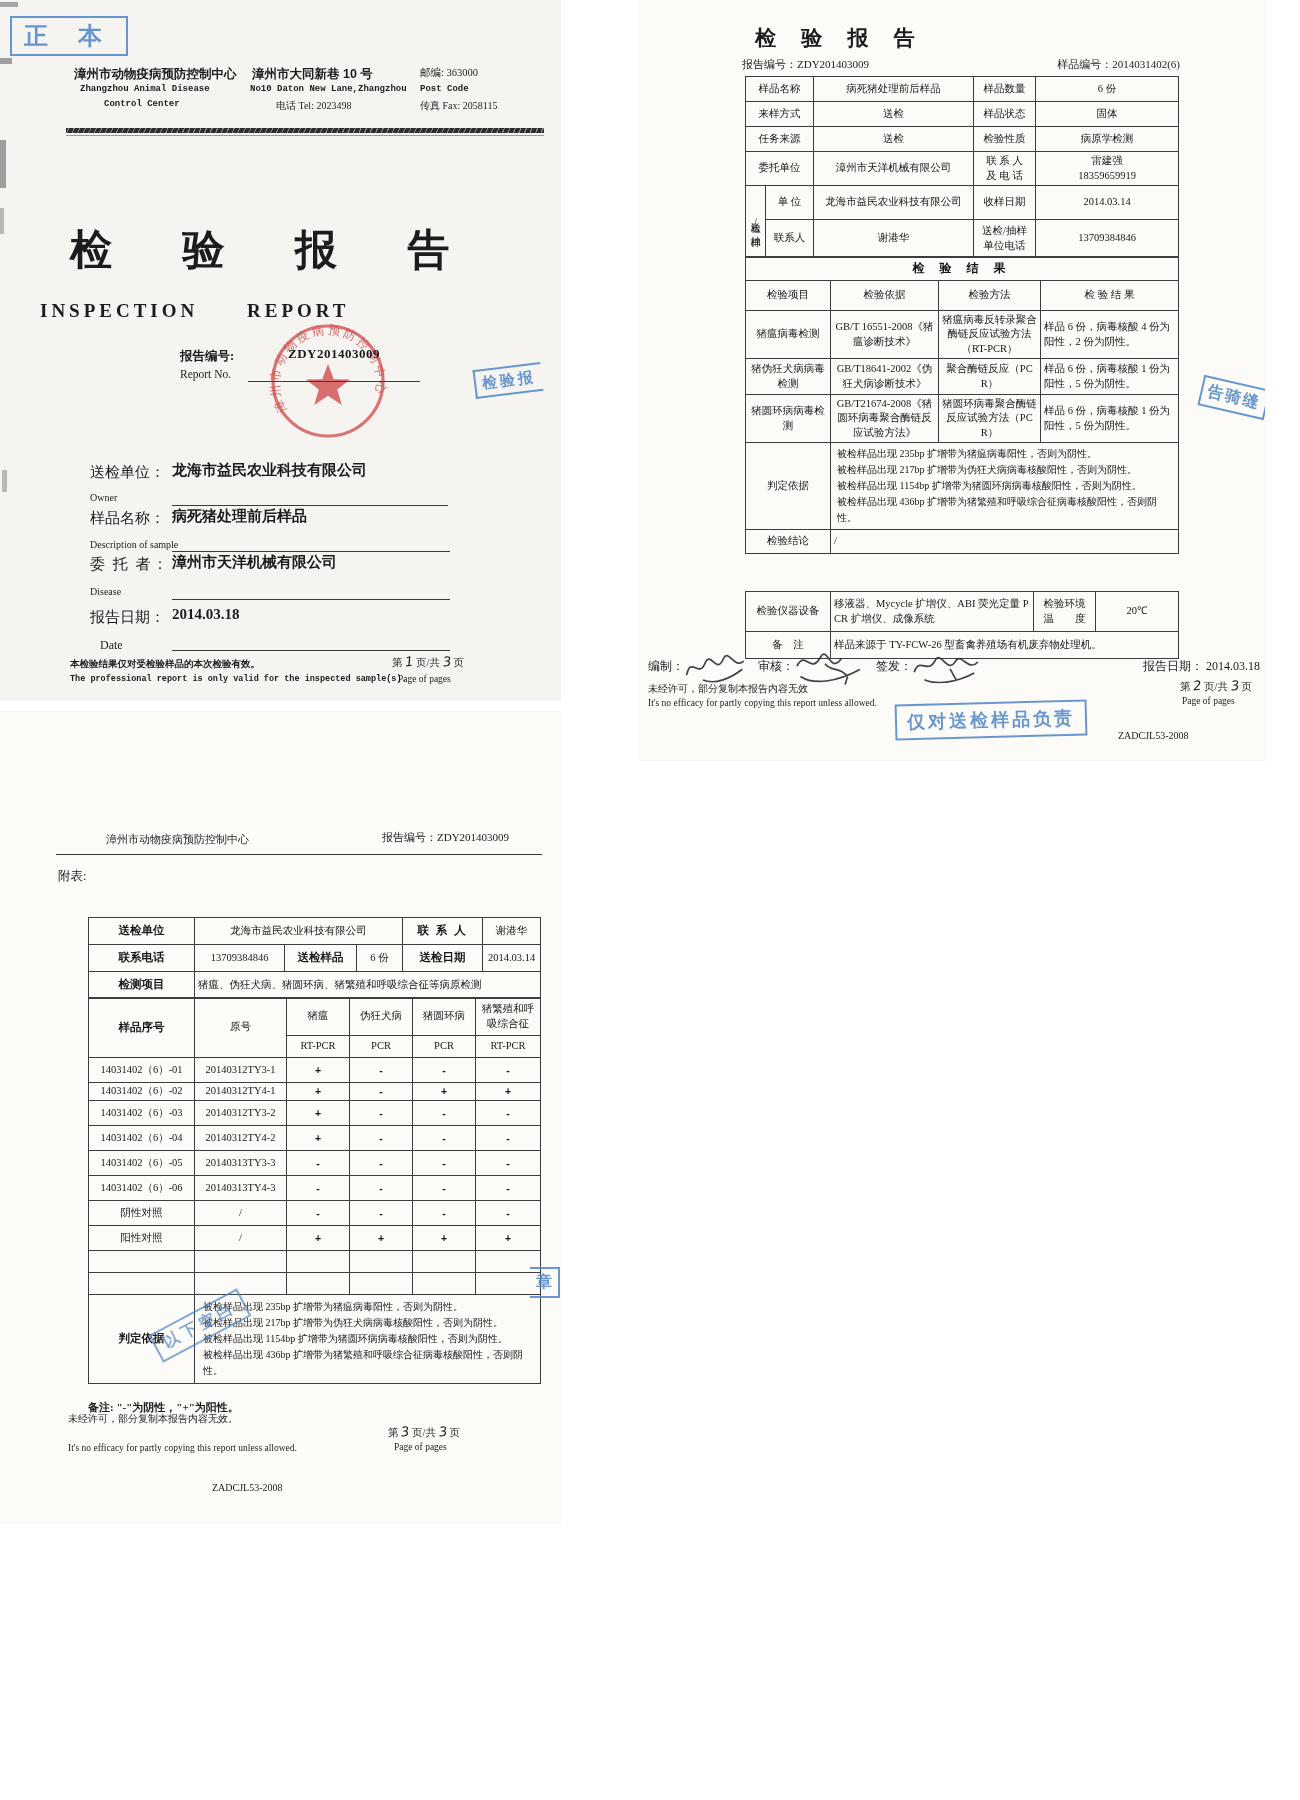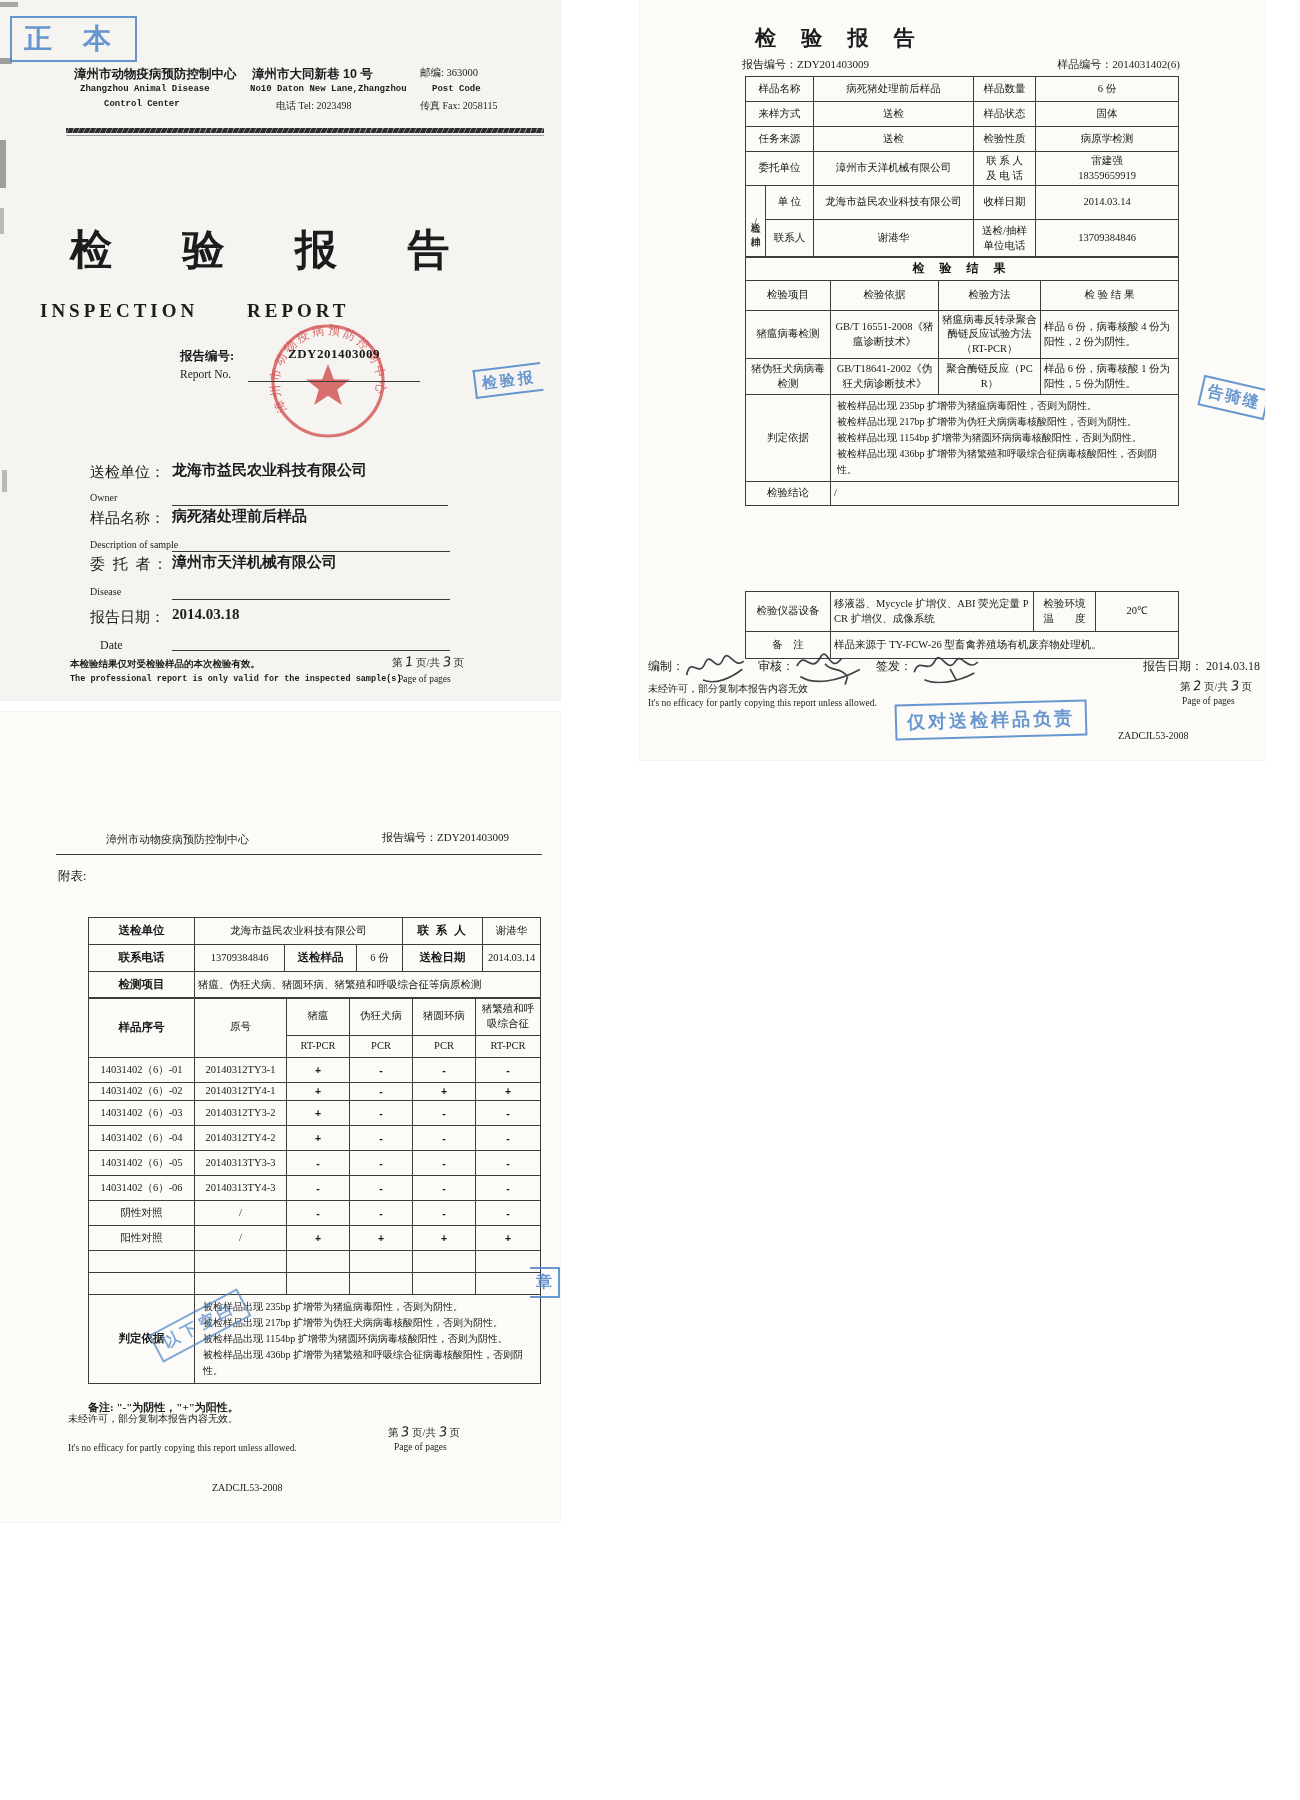"正 本" div.abs { font-size: 28px -> 24px }
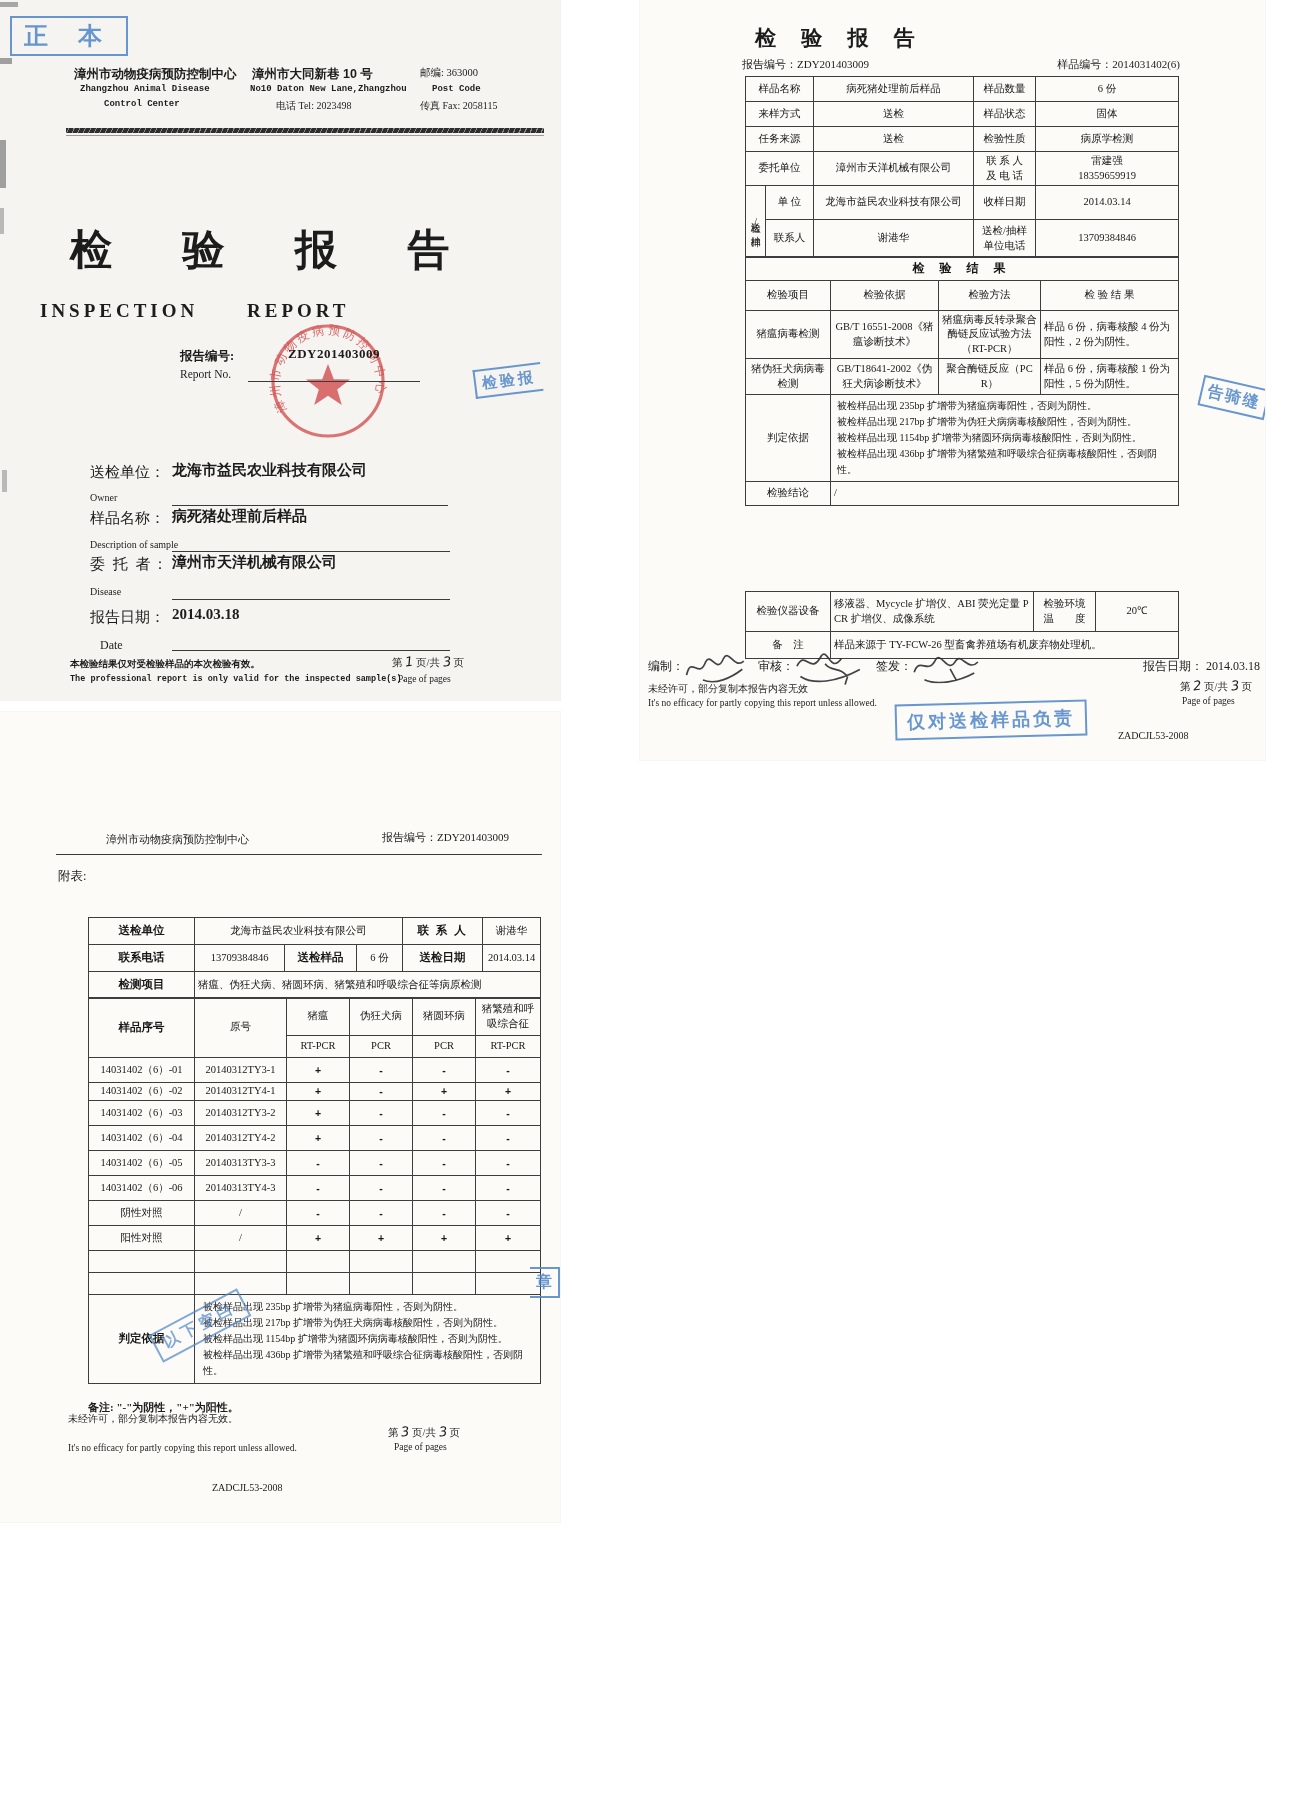"Post Code" div.abs { left: 432px -> 420px }
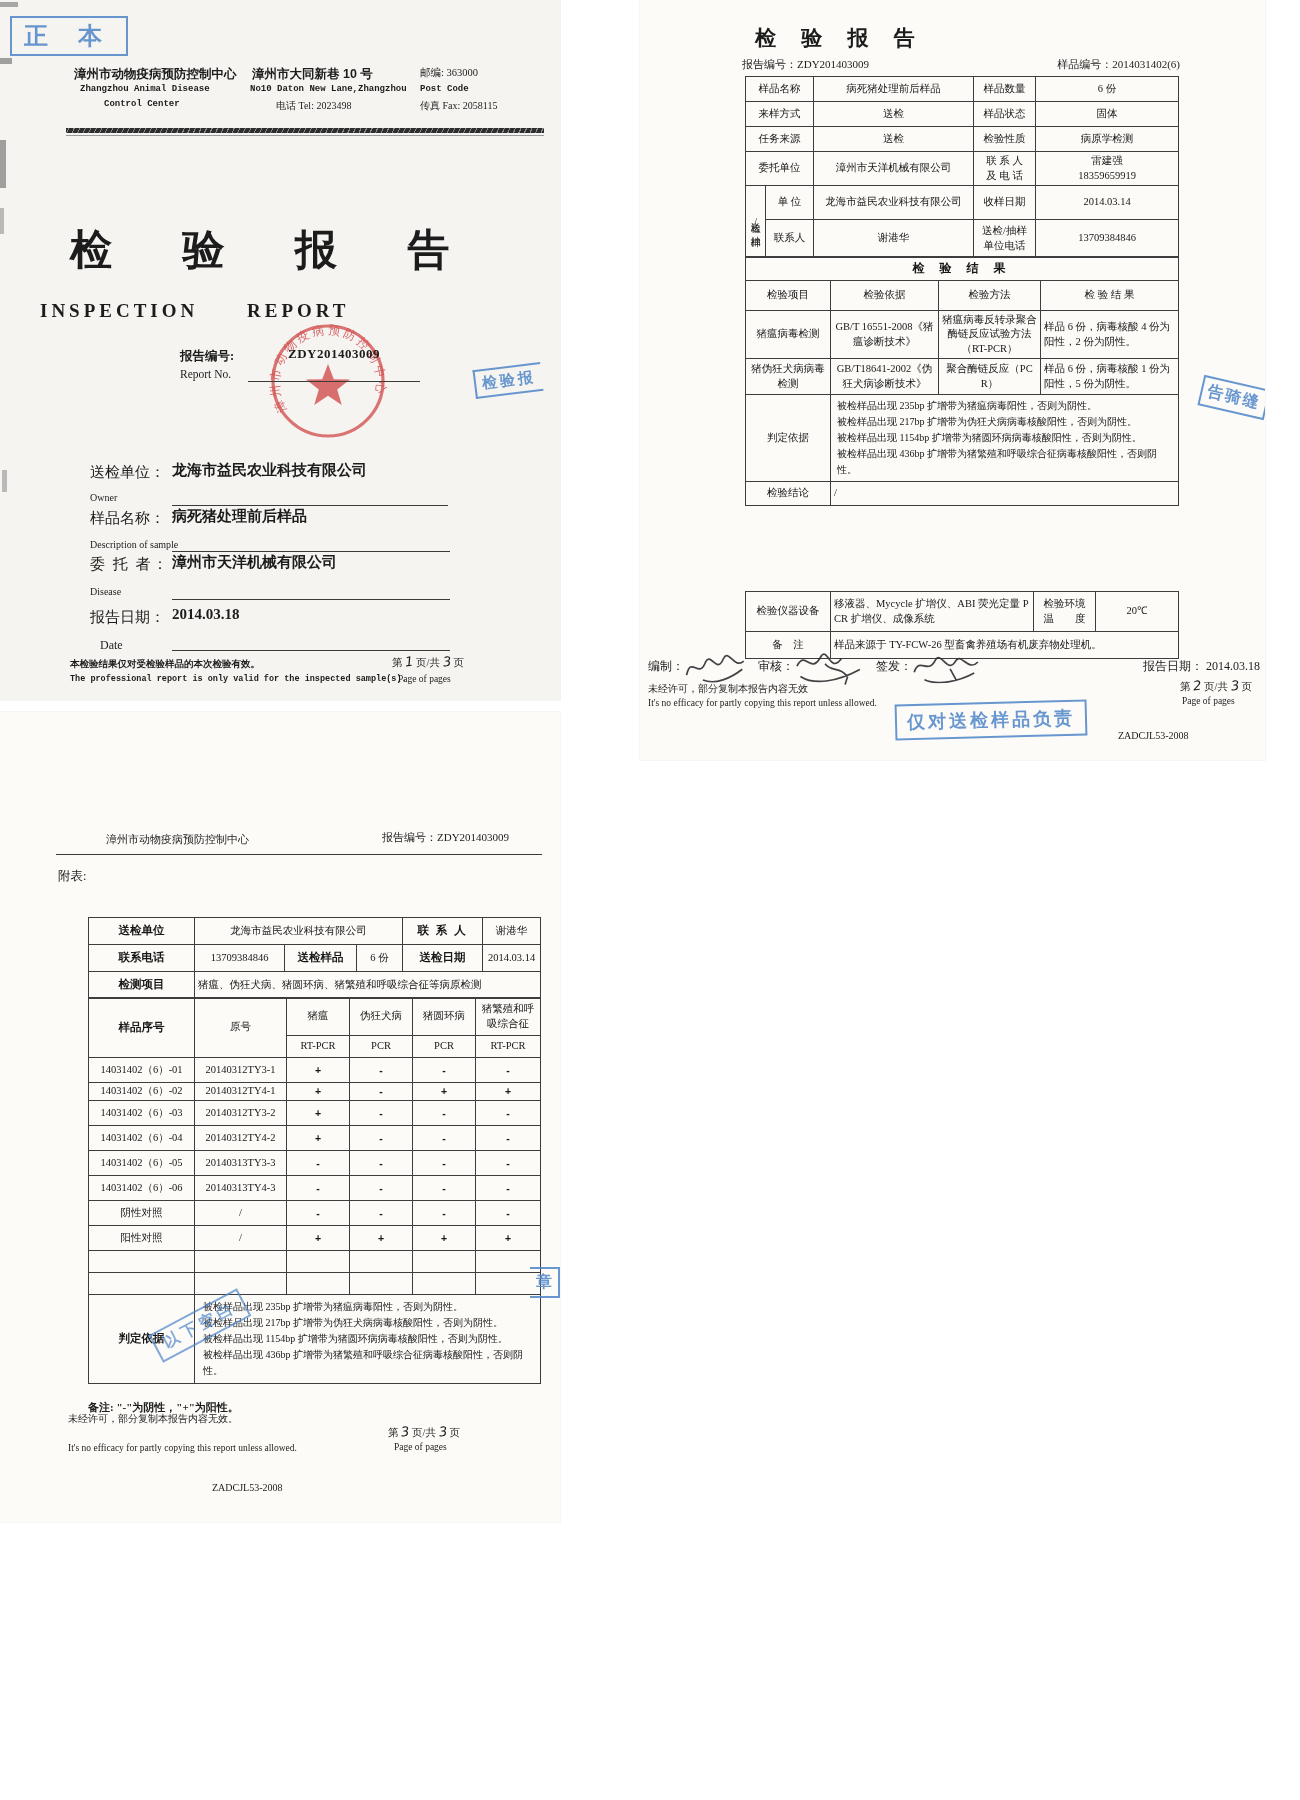"猪圆环病病毒检测" tr { html: none -> <tr> <td>猪圆环病病毒检测</td> <td>GB/T21674-2008《猪圆环病毒聚合酶链反应试验方法》</td> <td>猪圆环病毒聚合酶链反应试验方法（PCR）</td> <td>样品 6 份，病毒核酸 1 份为阳性，5 份为阴性。</td> </tr> }
